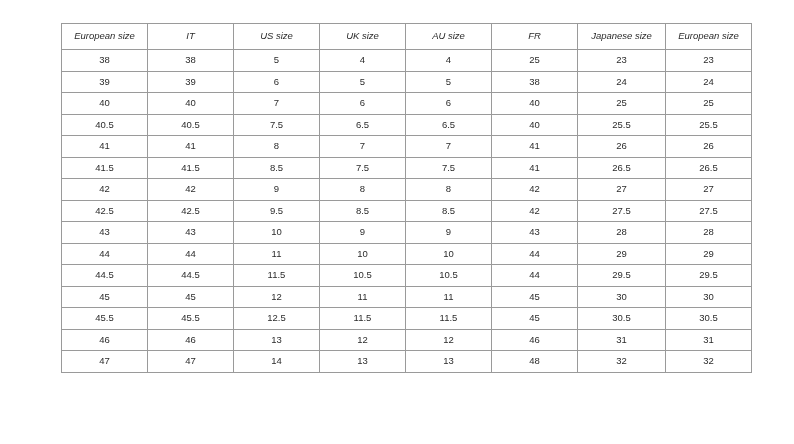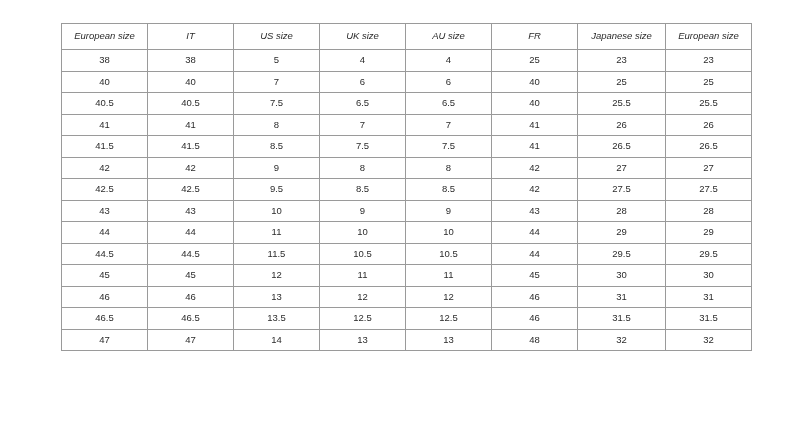"39" tr { html: none -> <tr> <td>39</td> <td>39</td> <td>6</td> <td>5</td> <td>5</td> <td>38</td> <td>24</td> <td>24</td> </tr> }
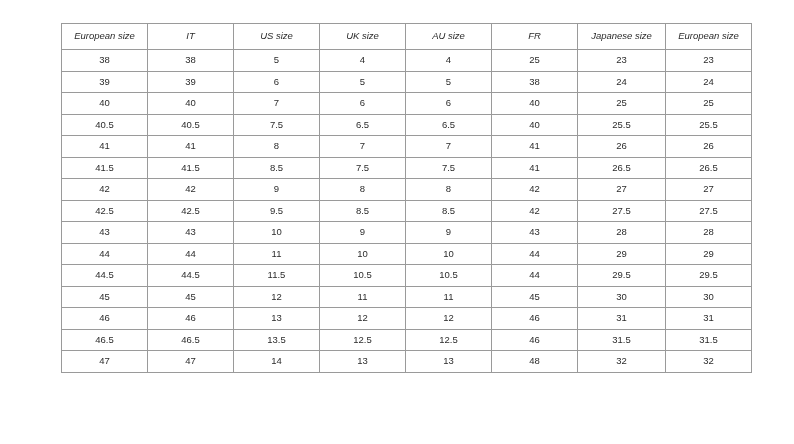"45.5" tr { html: none -> <tr> <td>45.5</td> <td>45.5</td> <td>12.5</td> <td>11.5</td> <td>11.5</td> <td>45</td> <td>30.5</td> <td>30.5</td> </tr> }
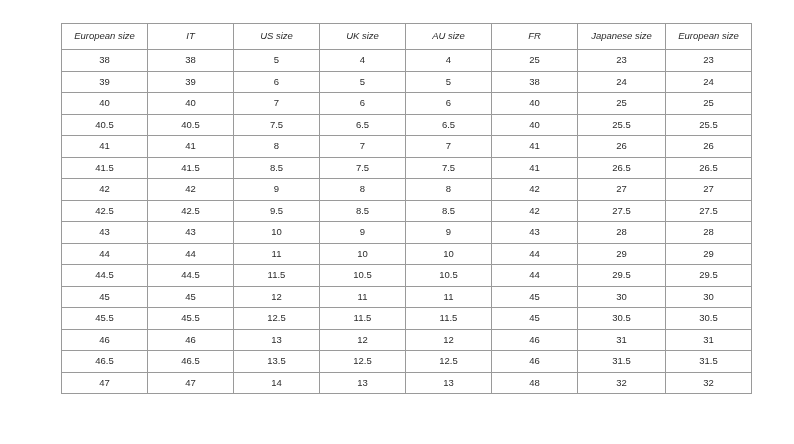"46.5" tr { html: <tr> <td>46.5</td> <td>46.5</td> <td>13.5</td> <td>12.5</td> <td>12.5</td> <td>46</td> <td>31.5</td> <td>31.5</td> </tr> -> none }
